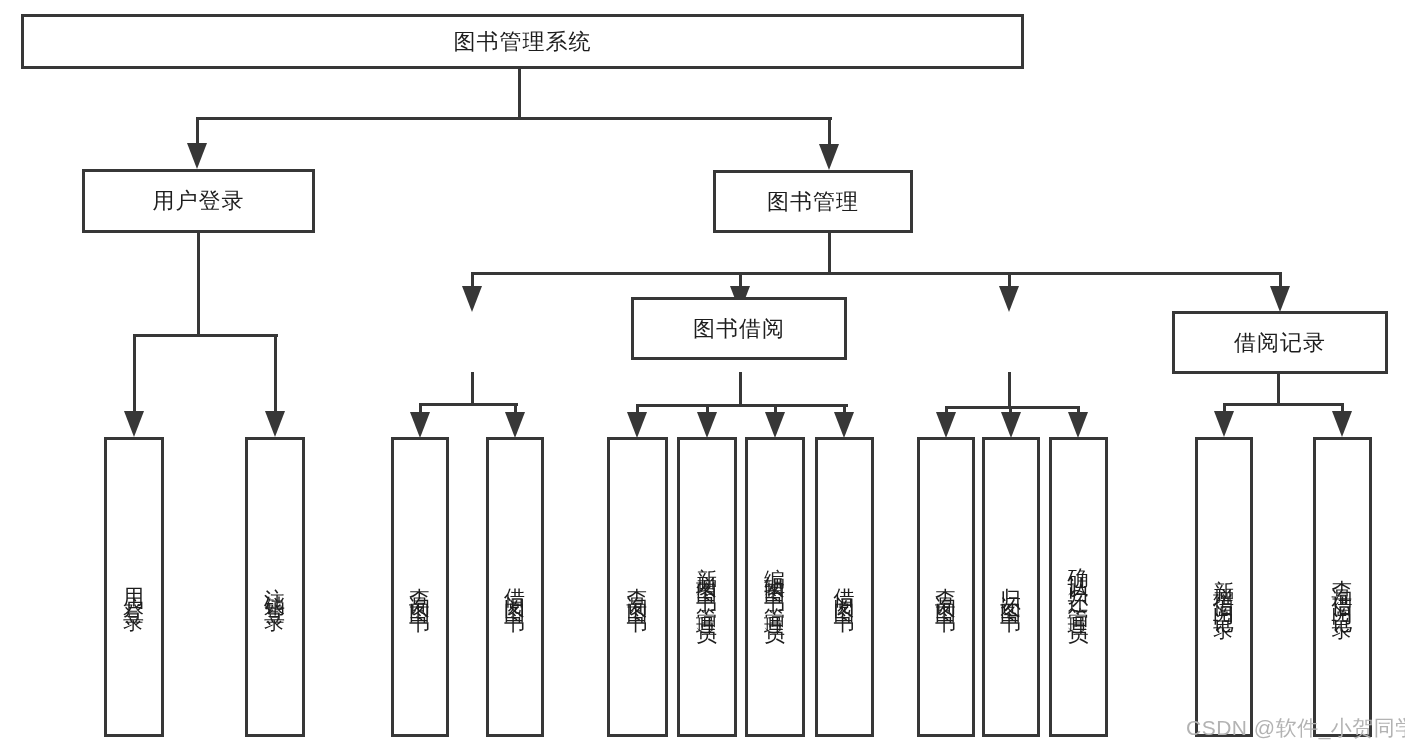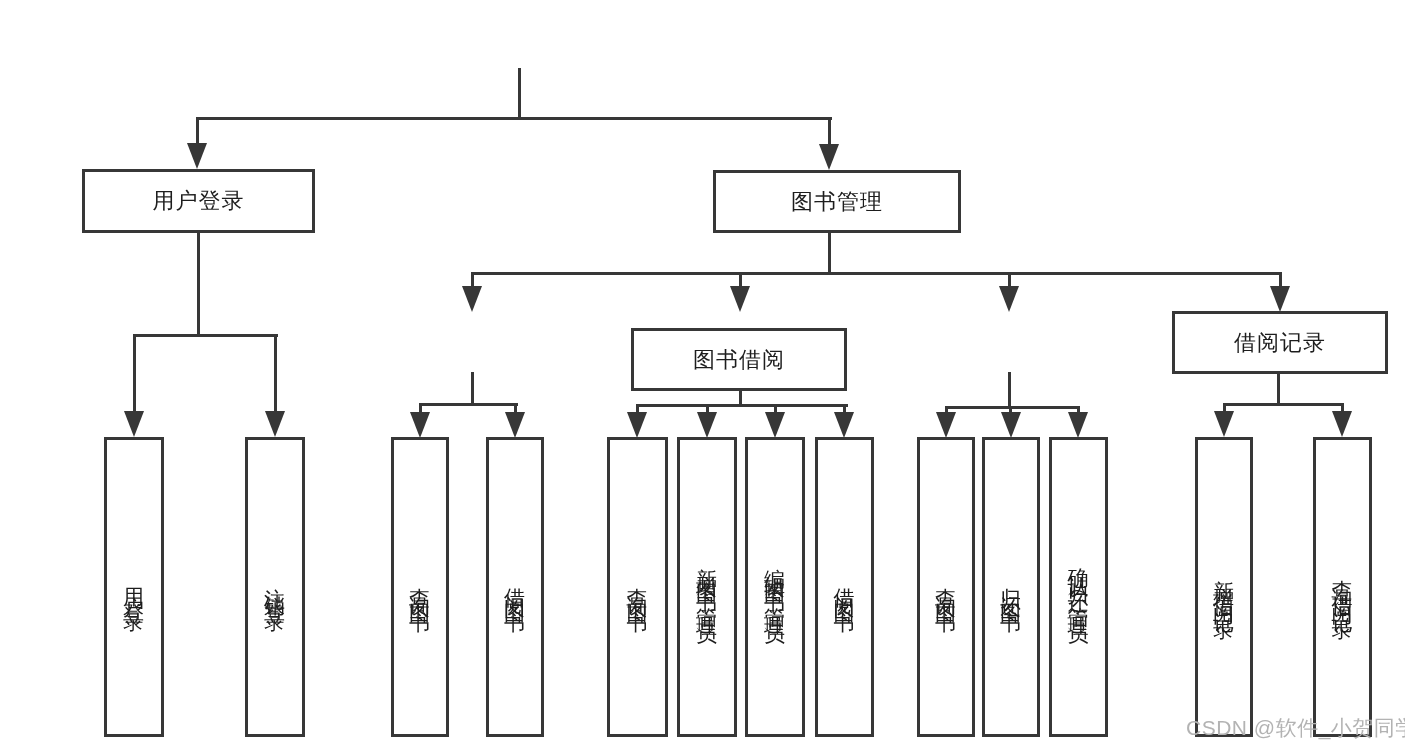"图书管理系统" div.node { html: none -> <div> <span>图书管理系统</span> </div> }
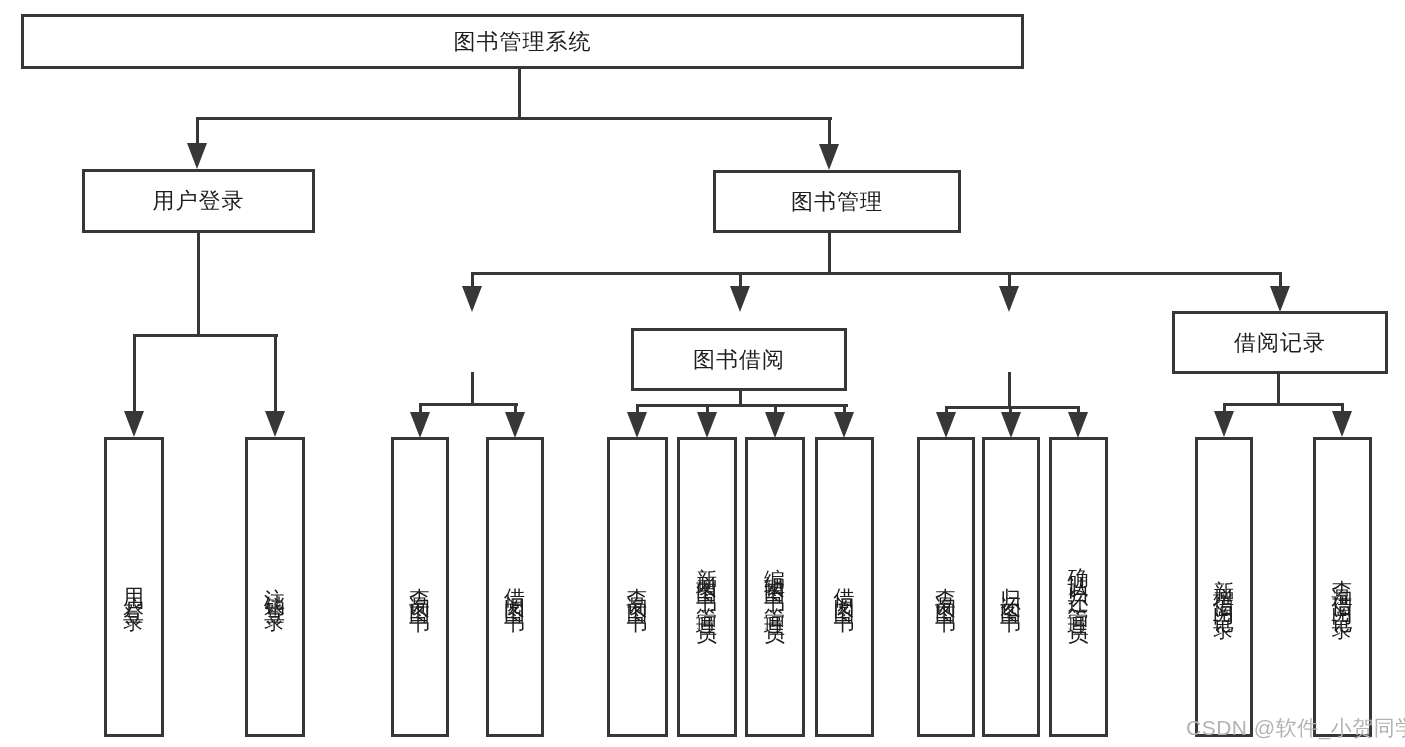"图书管理" div.node { width: 248px -> 200px }
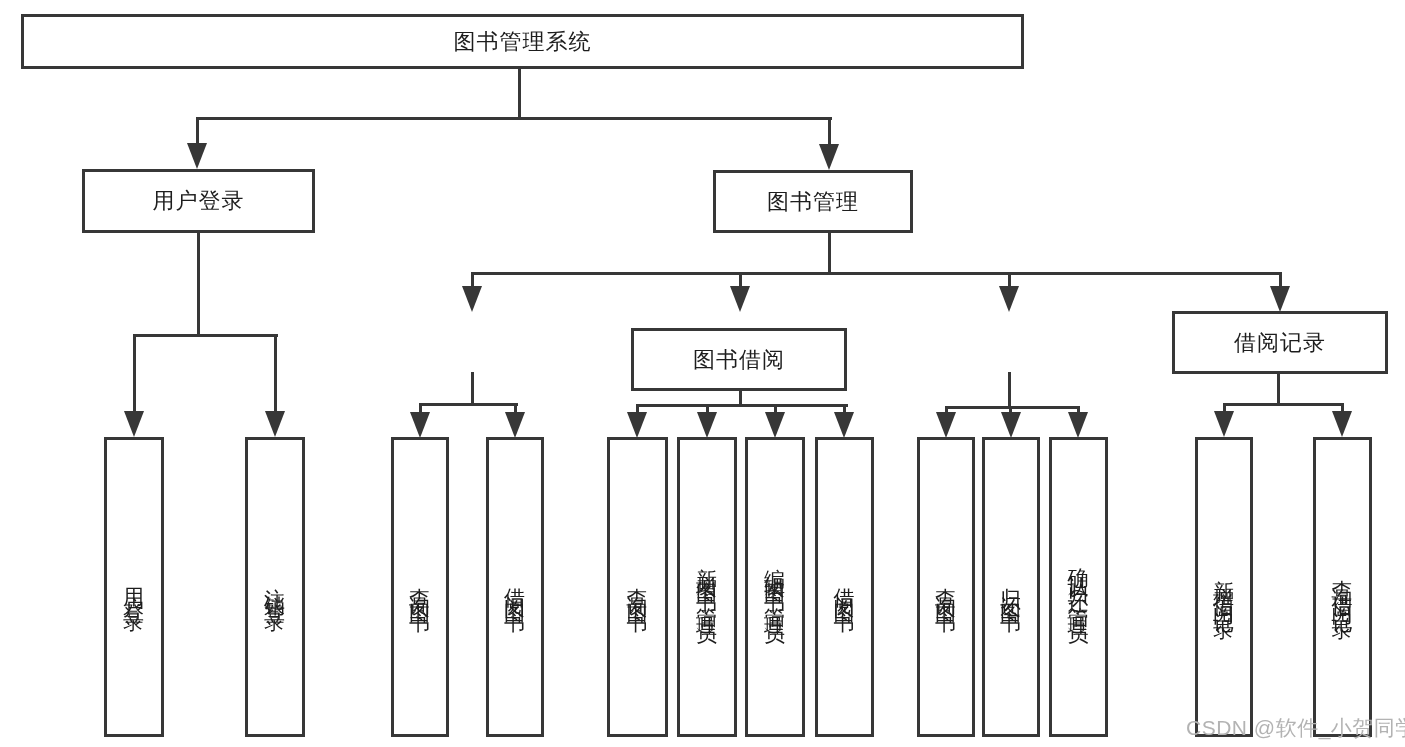"图书借阅" div.node { top: 328px -> 297px }
